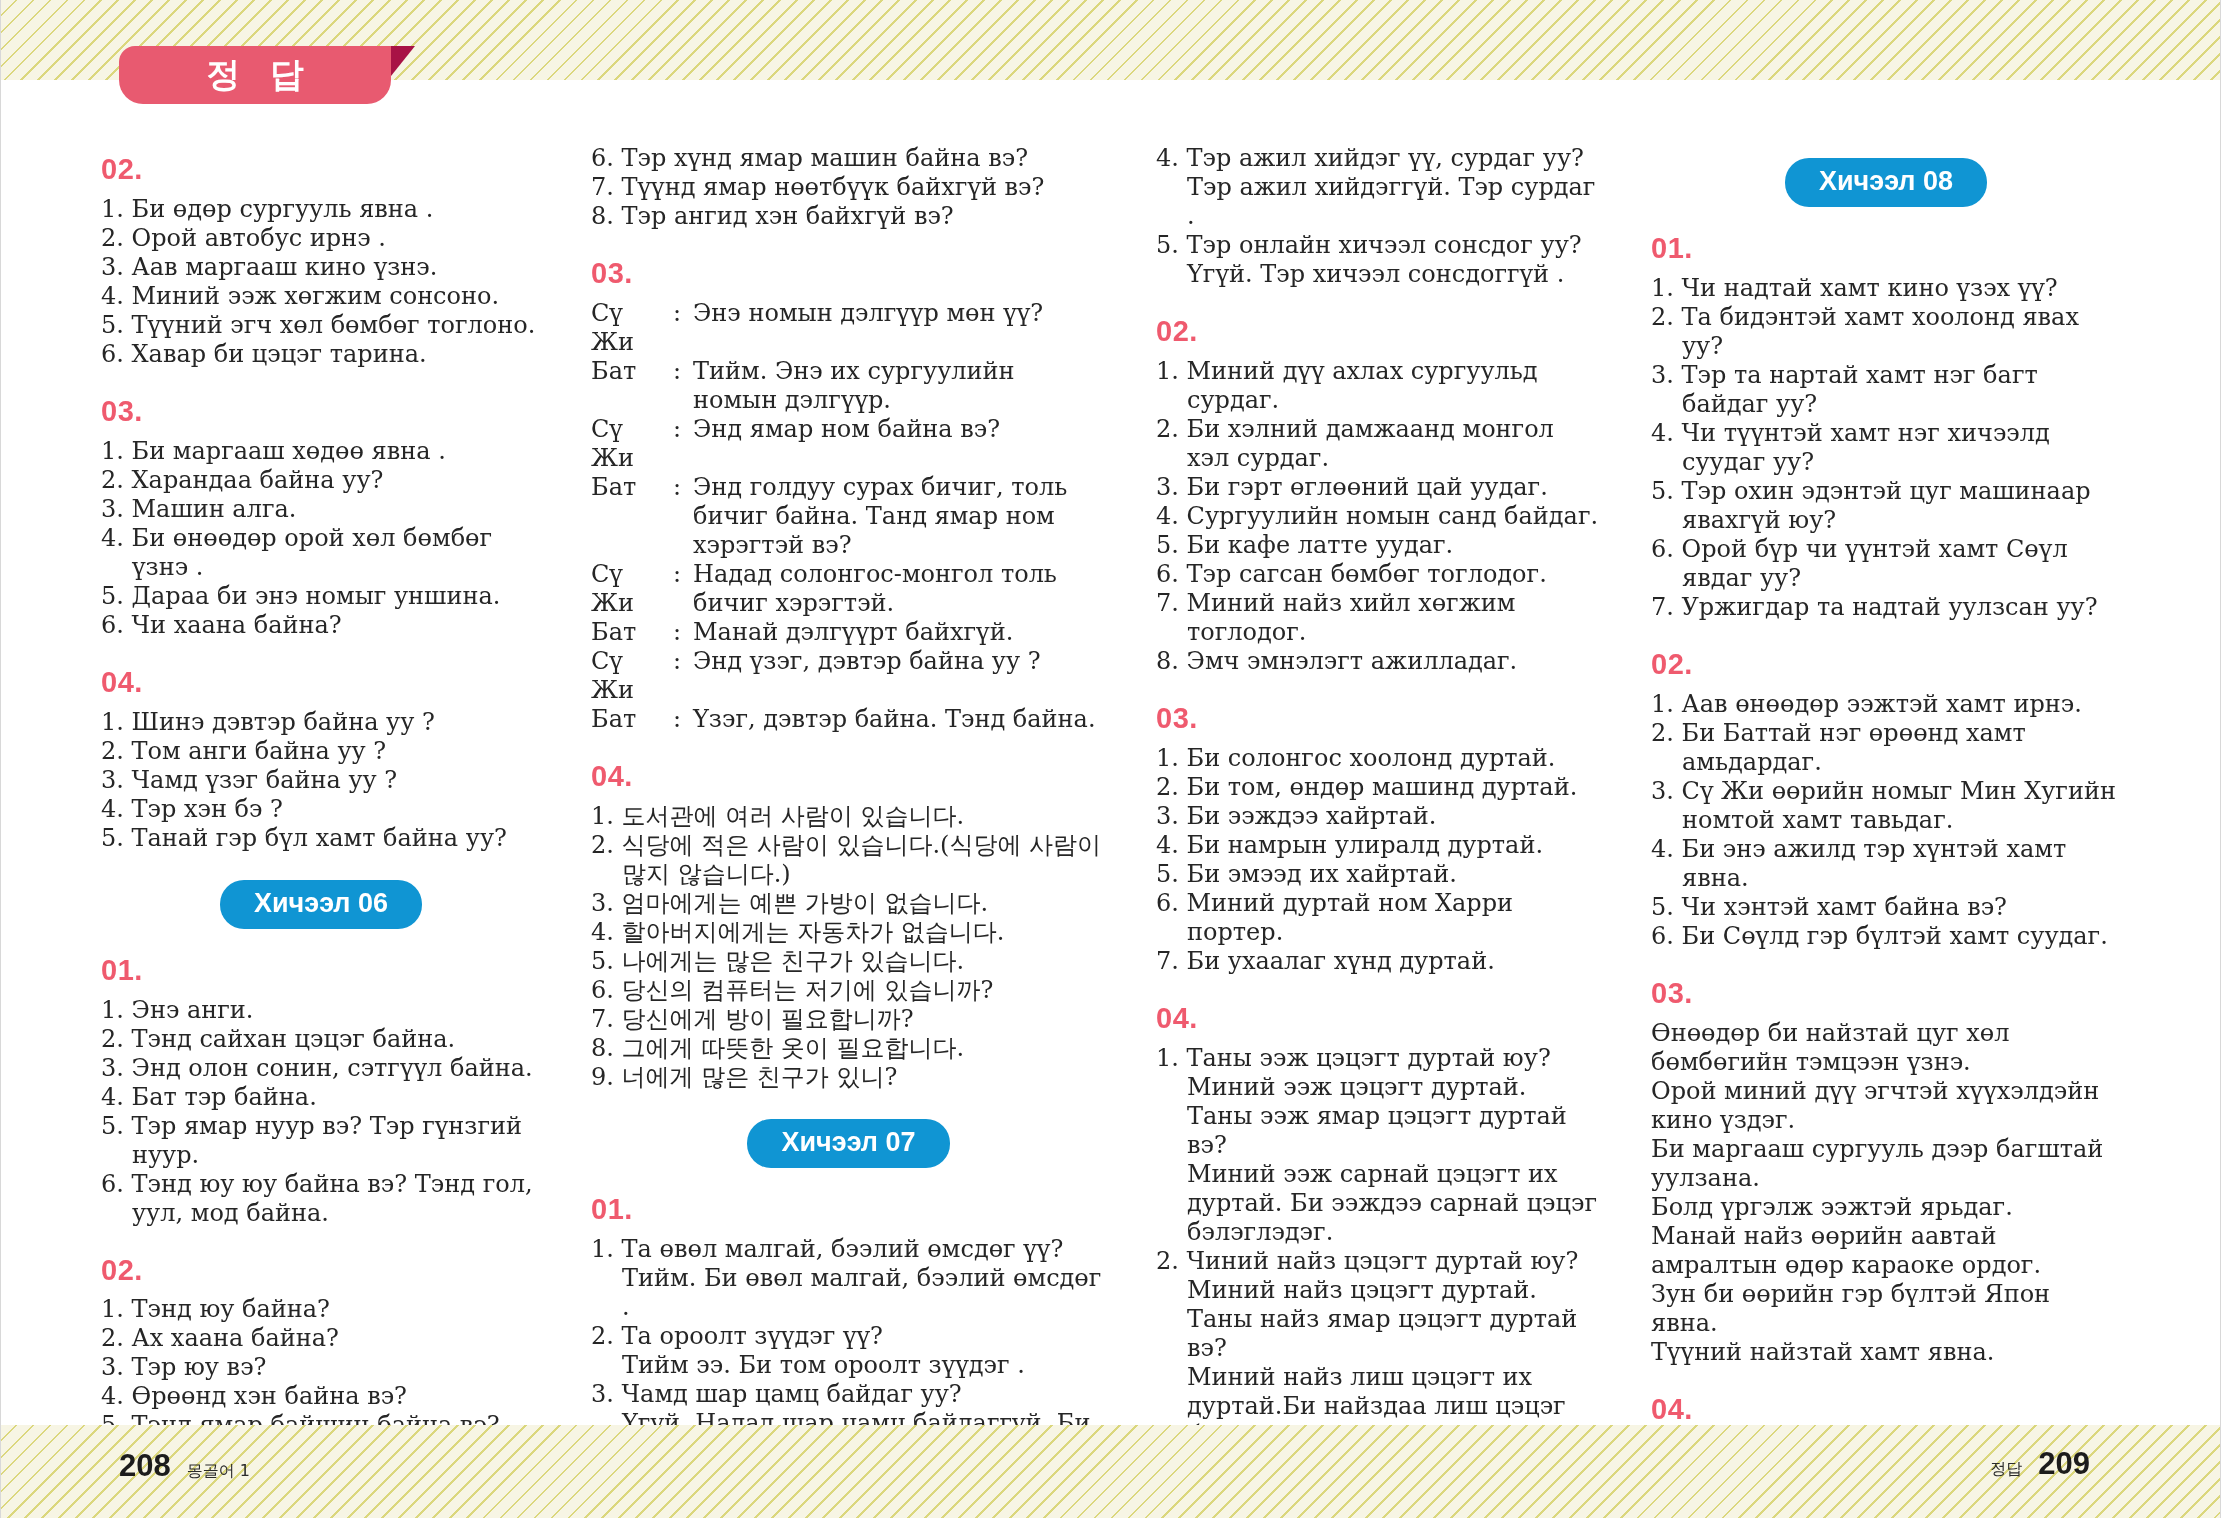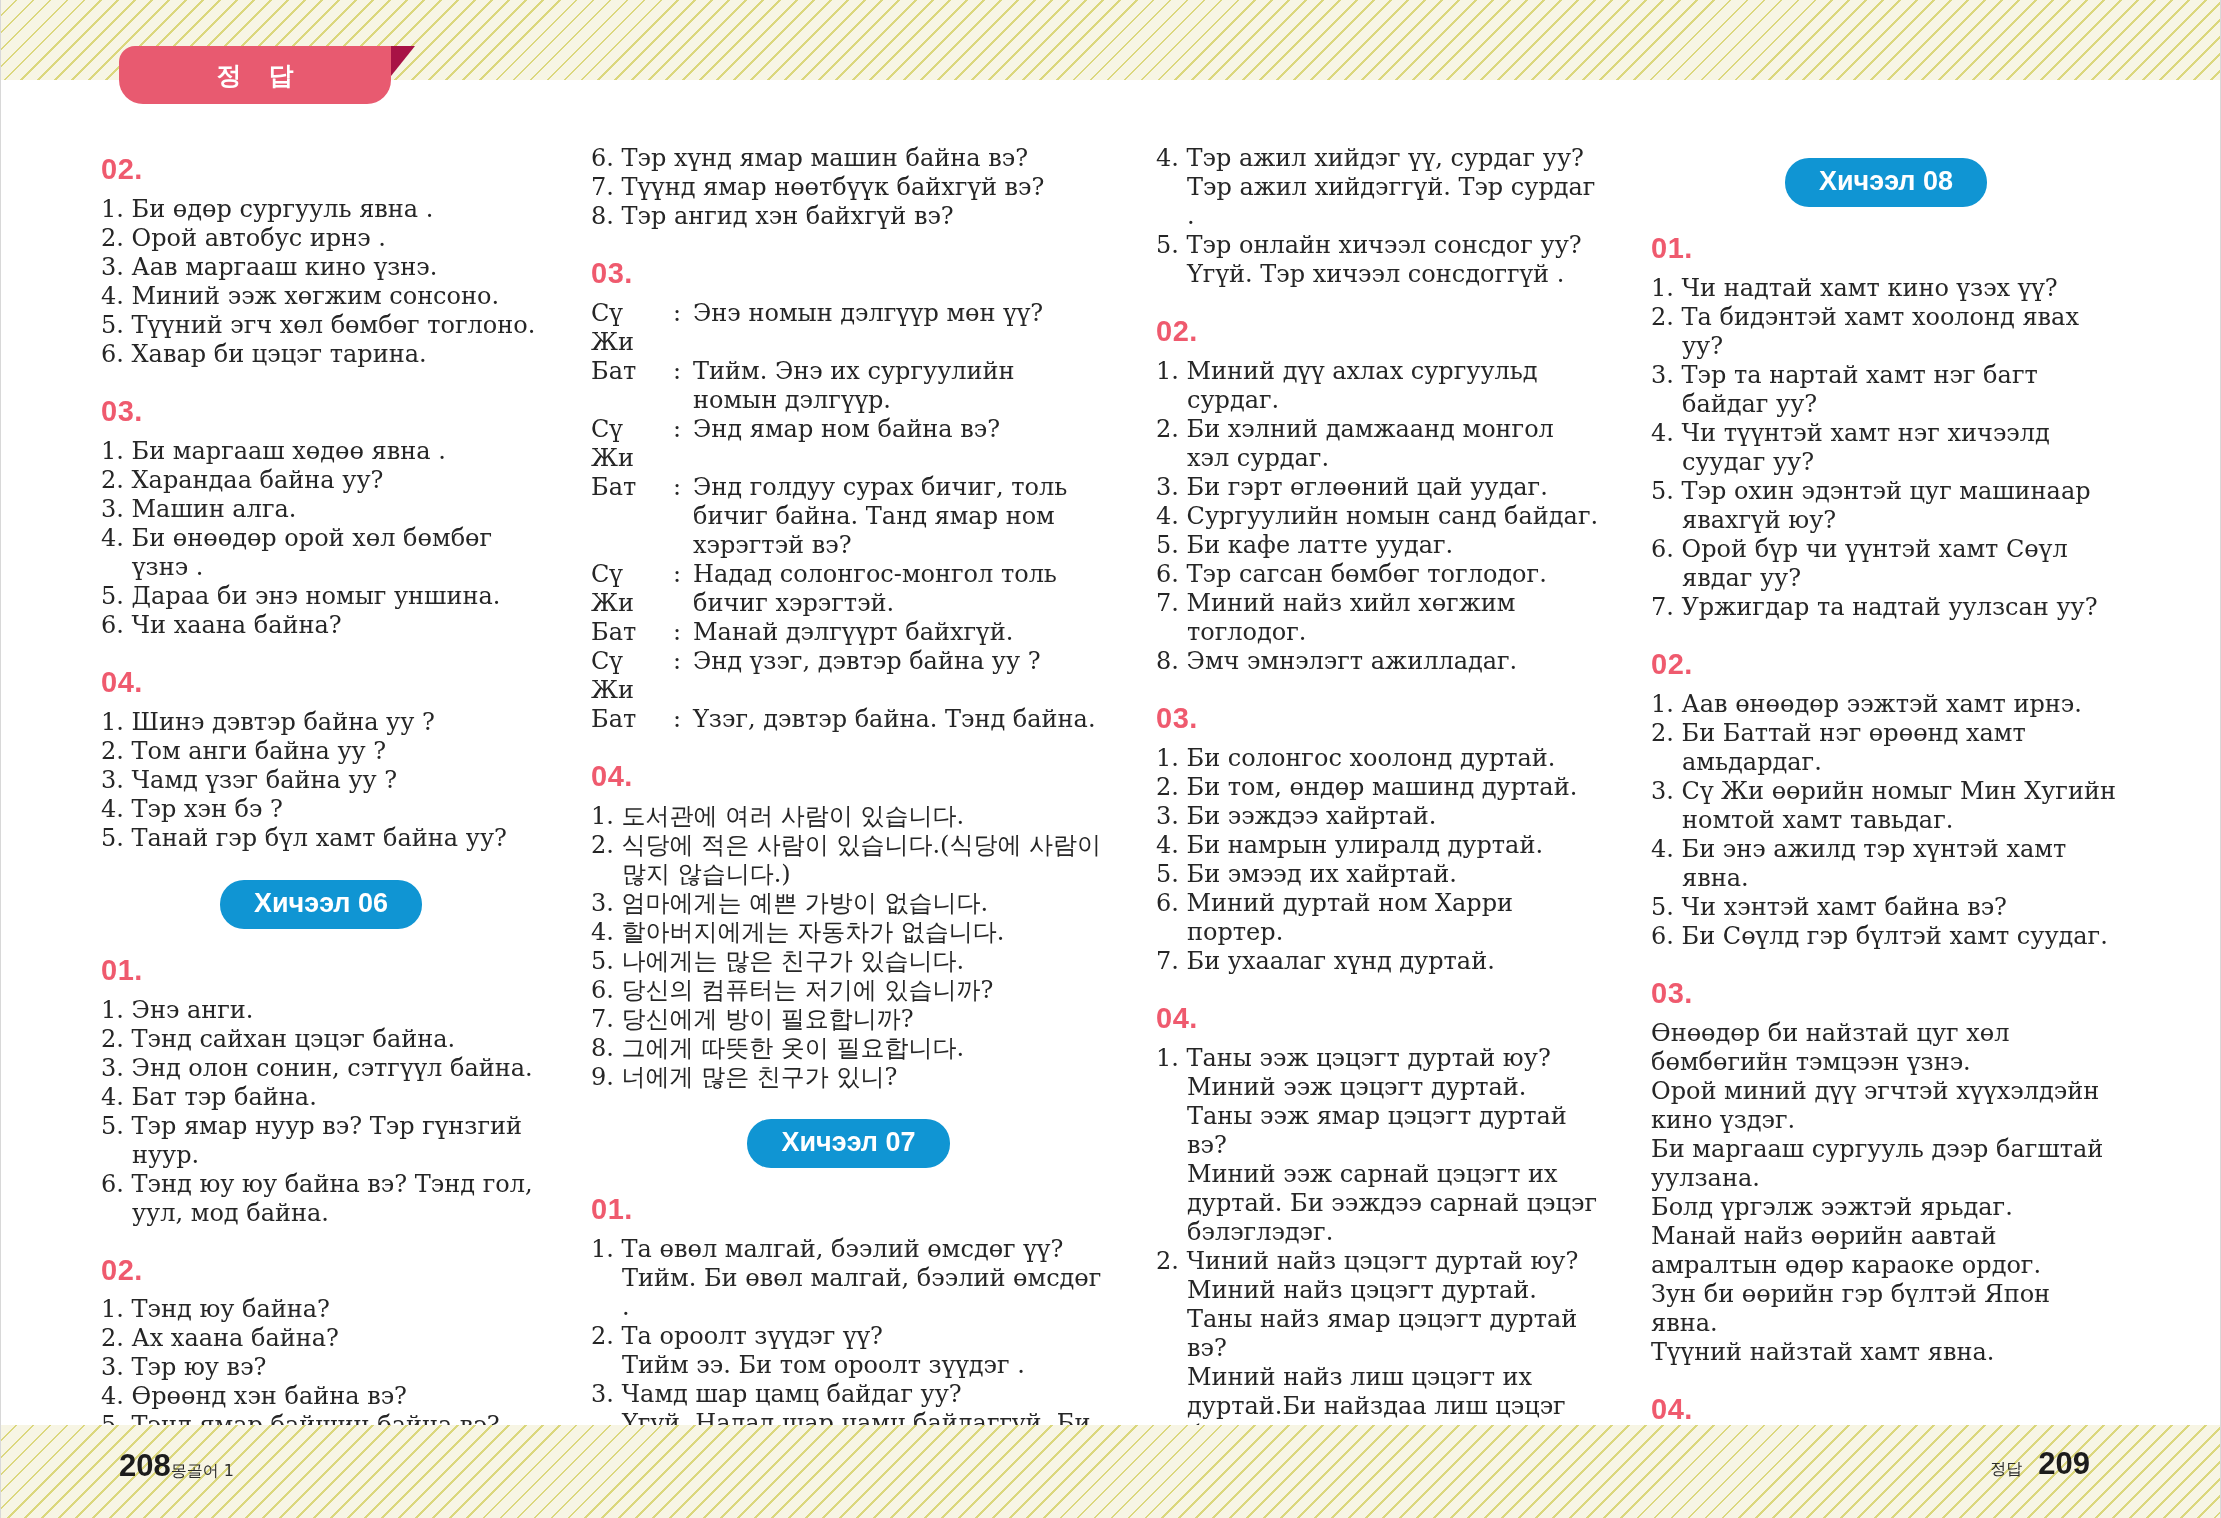"정 답" .ribbon-label { font-size: 25px -> 34px }
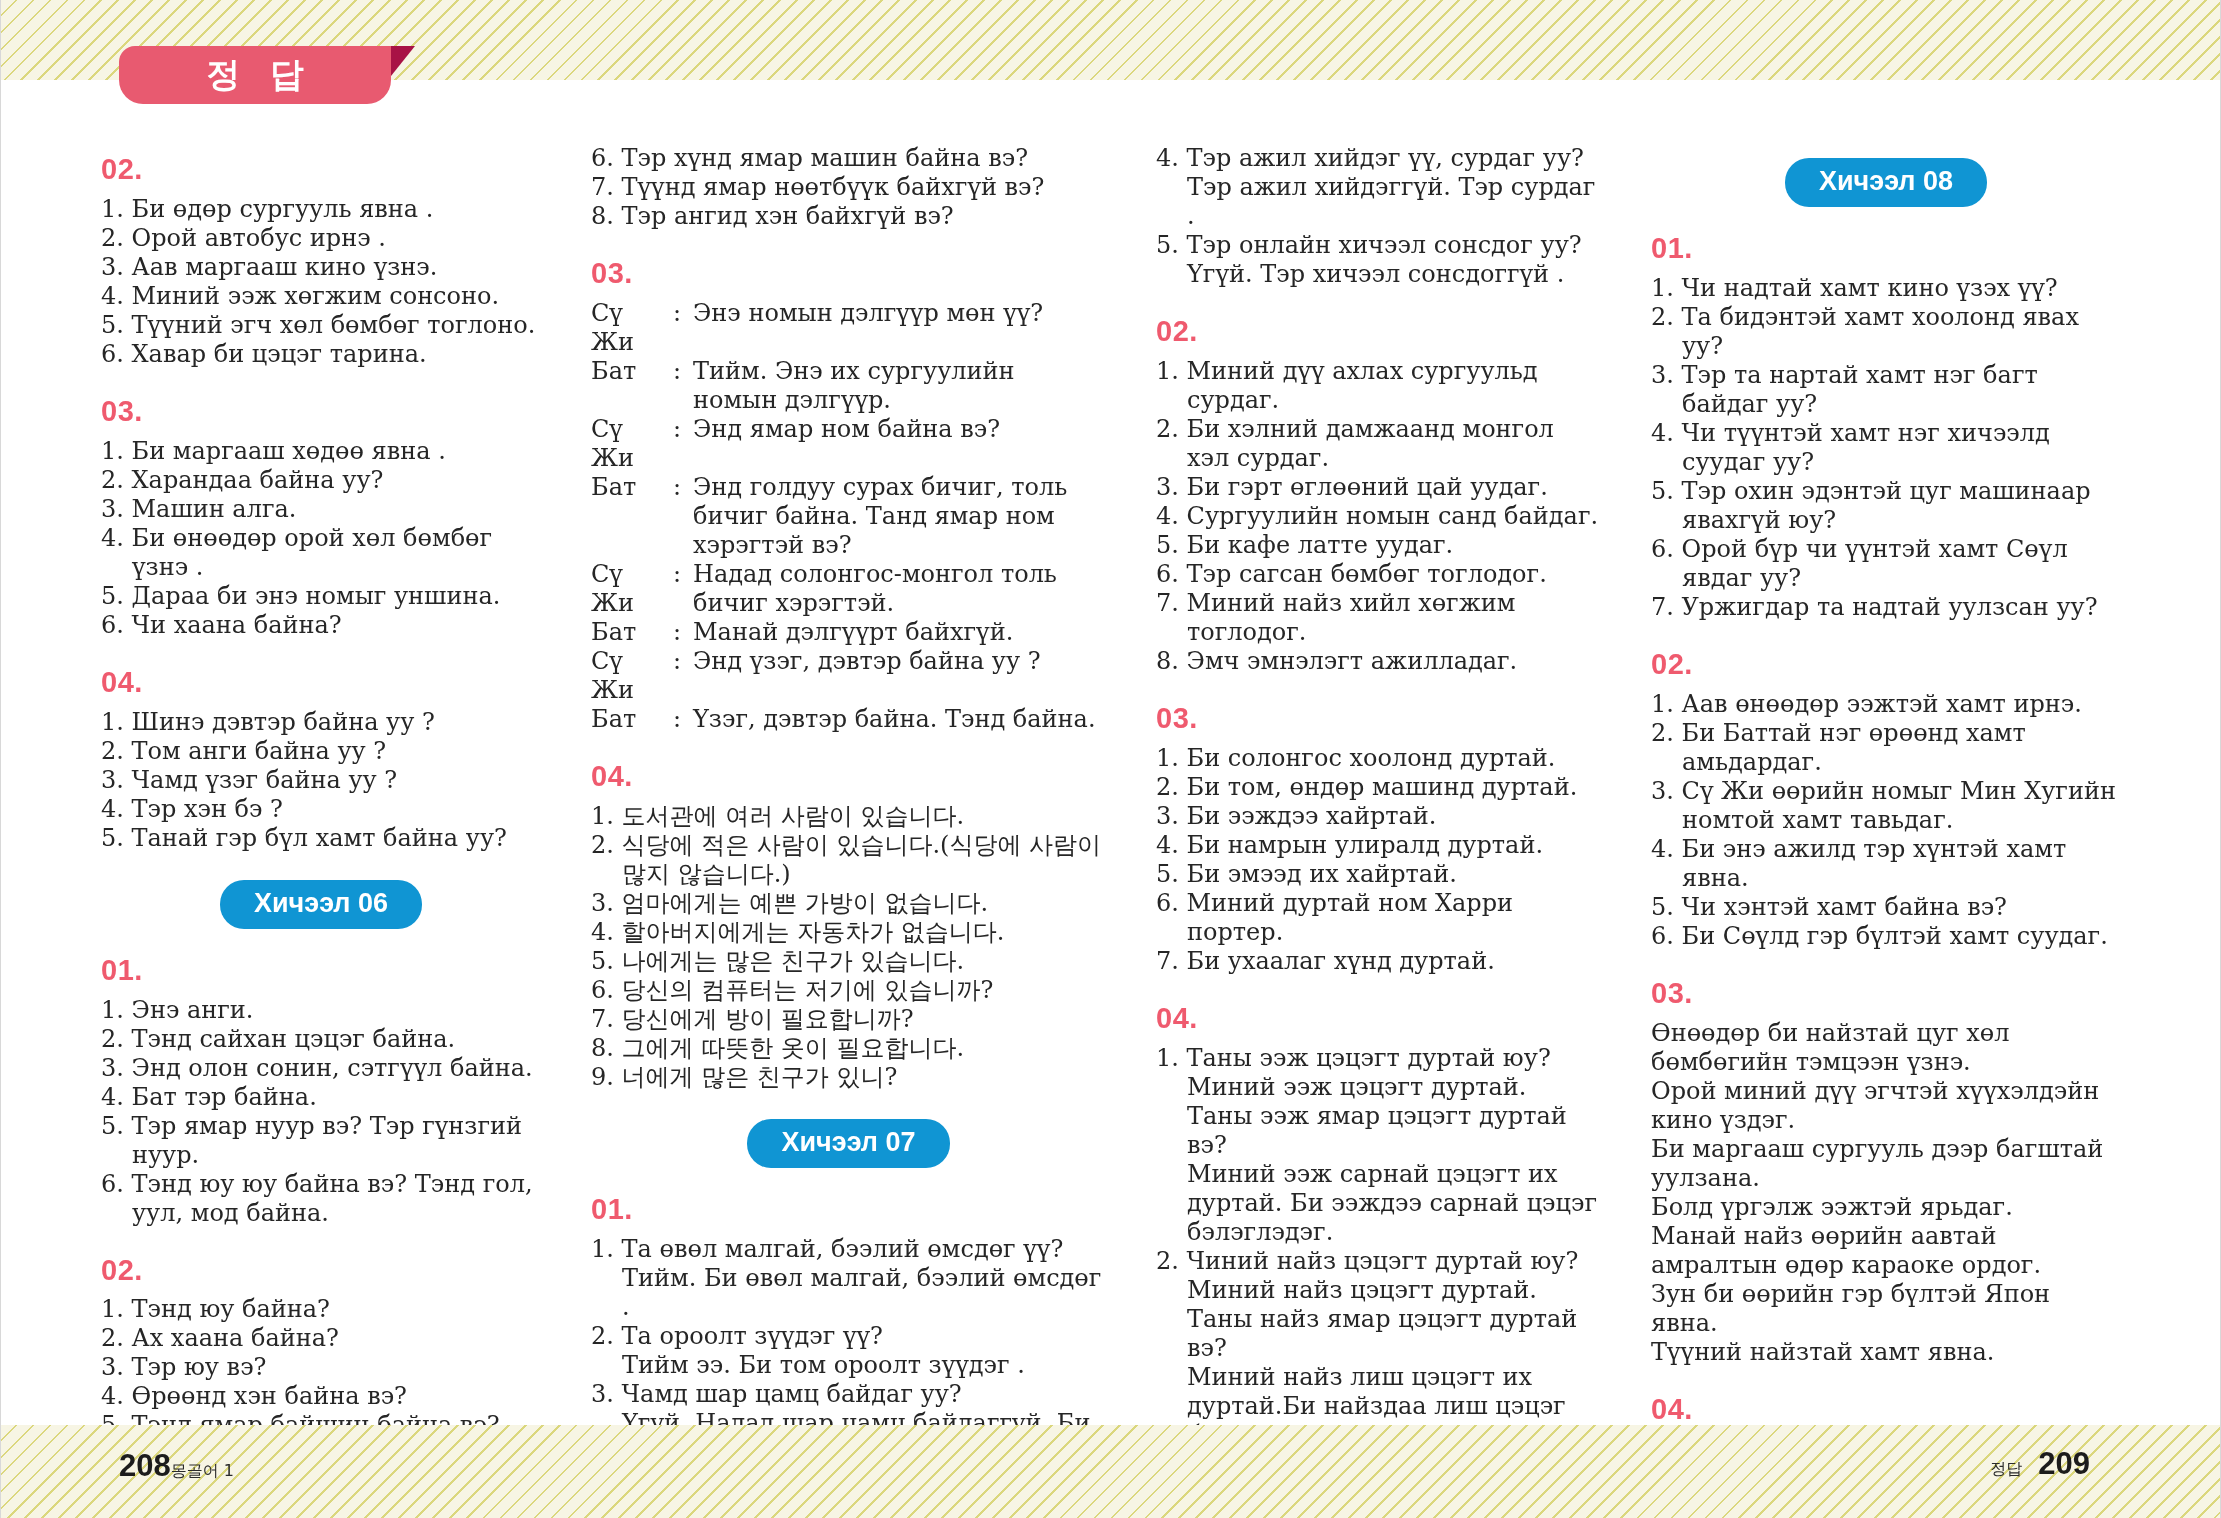"208" .footer-left { gap: none -> 16px }
